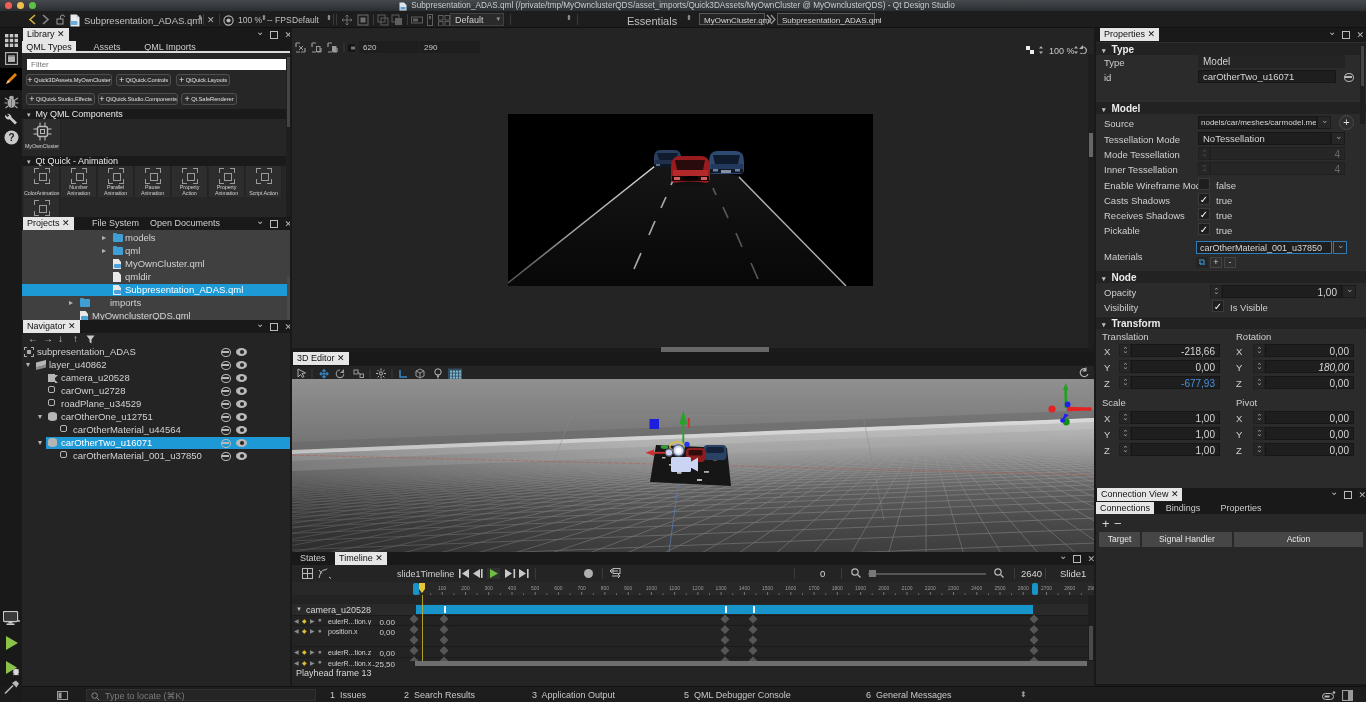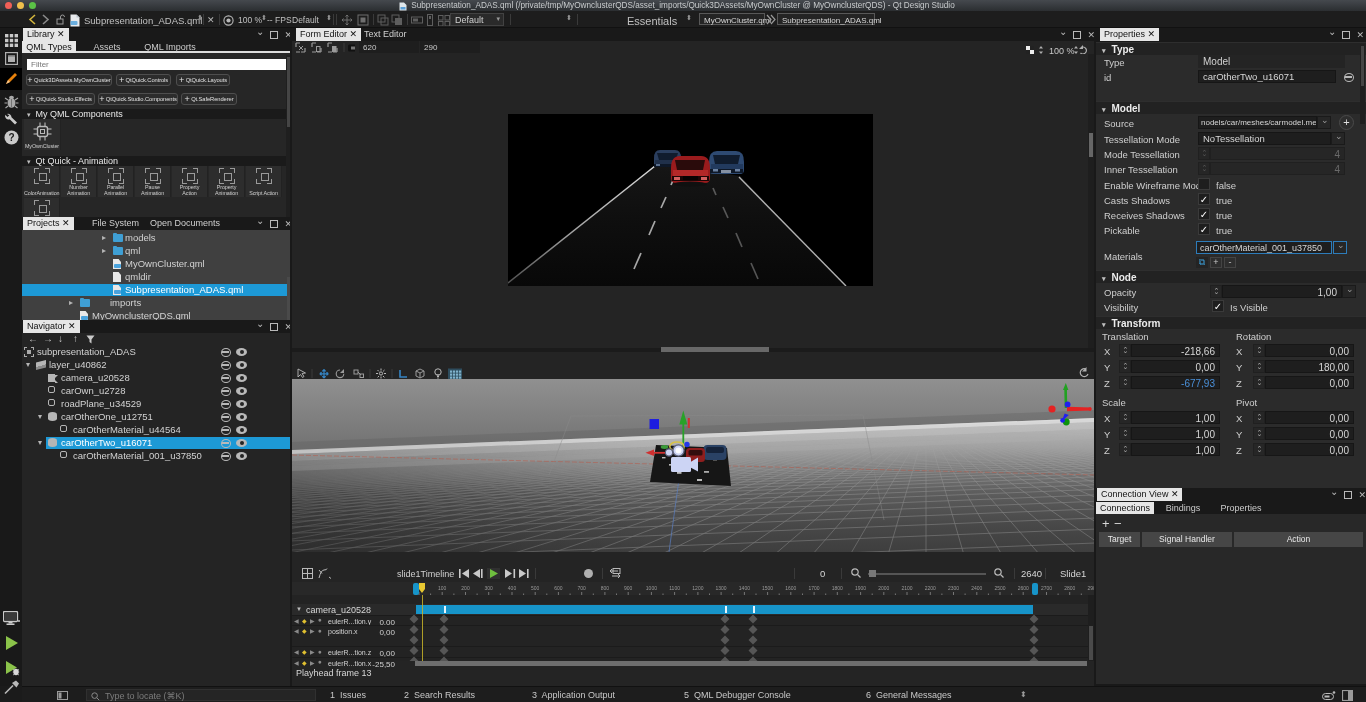"Form Editor ✕" div { html: <div> <div>Form Editor ✕</div> <div>Text Editor</div> <div></div> </div> -> none }
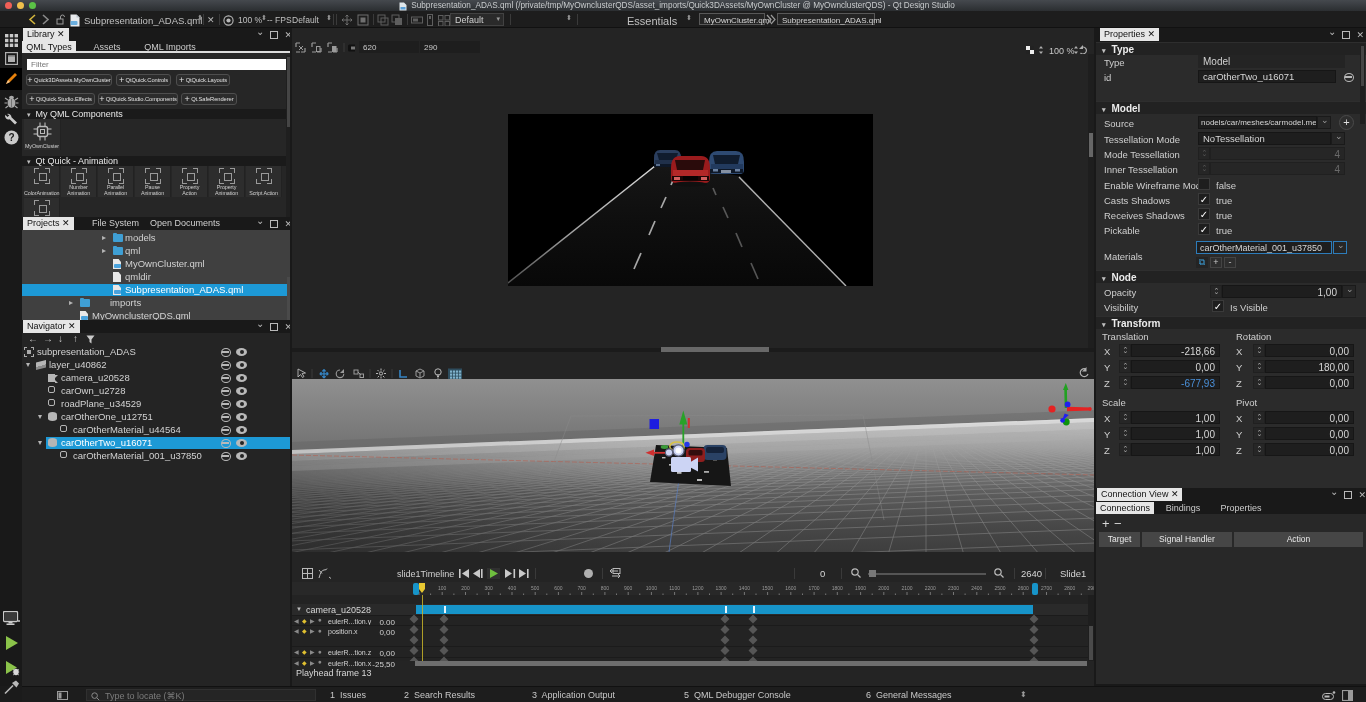"3D Editor ✕" div { html: none -> <div> <div>3D Editor ✕</div> </div> }
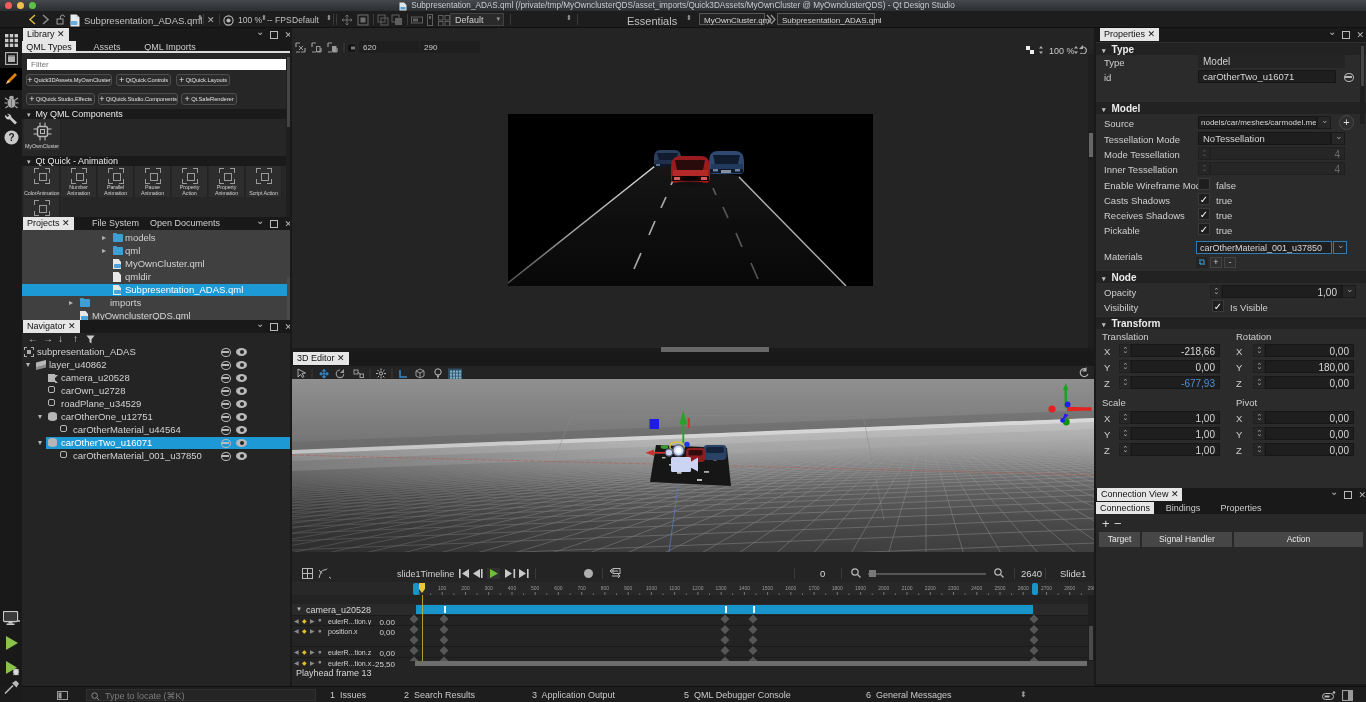"180,00" div.pfield { font-style: none -> italic }
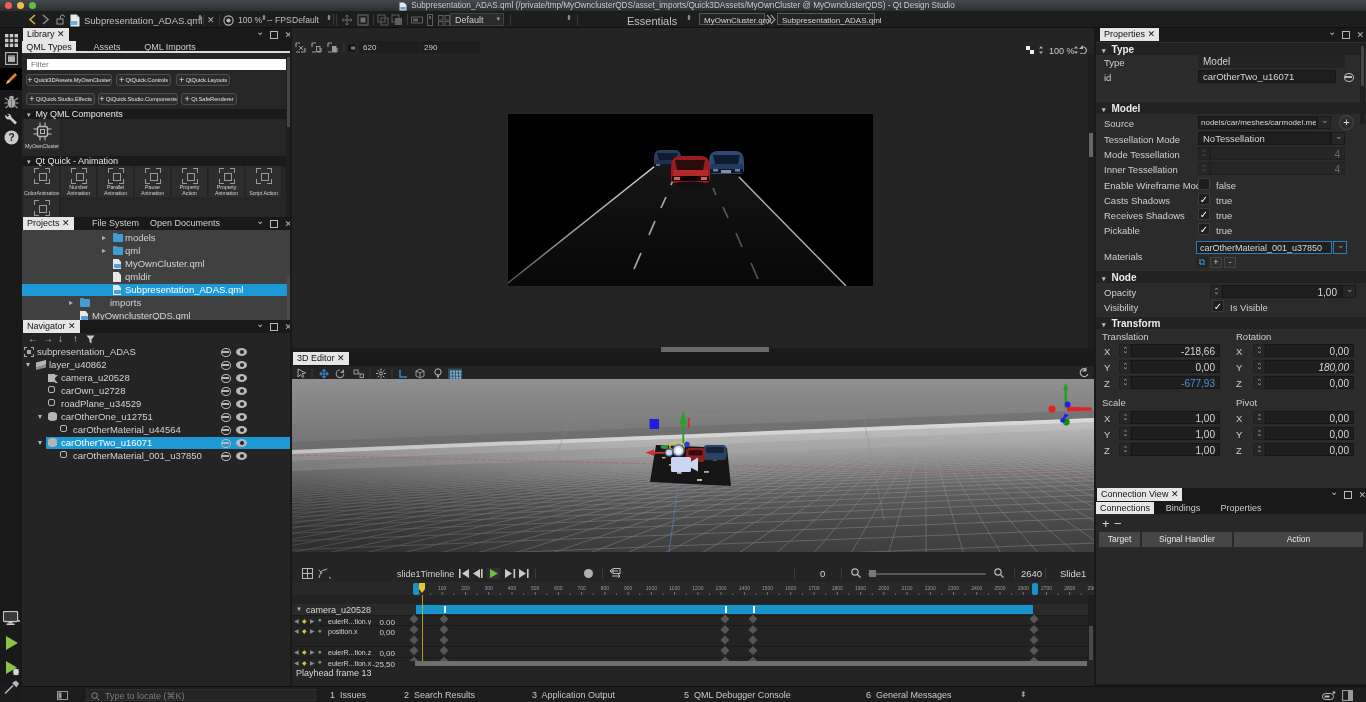"States" div { html: none -> <div> <div>States</div> <div>Timeline ✕</div> <div></div> </div> }
